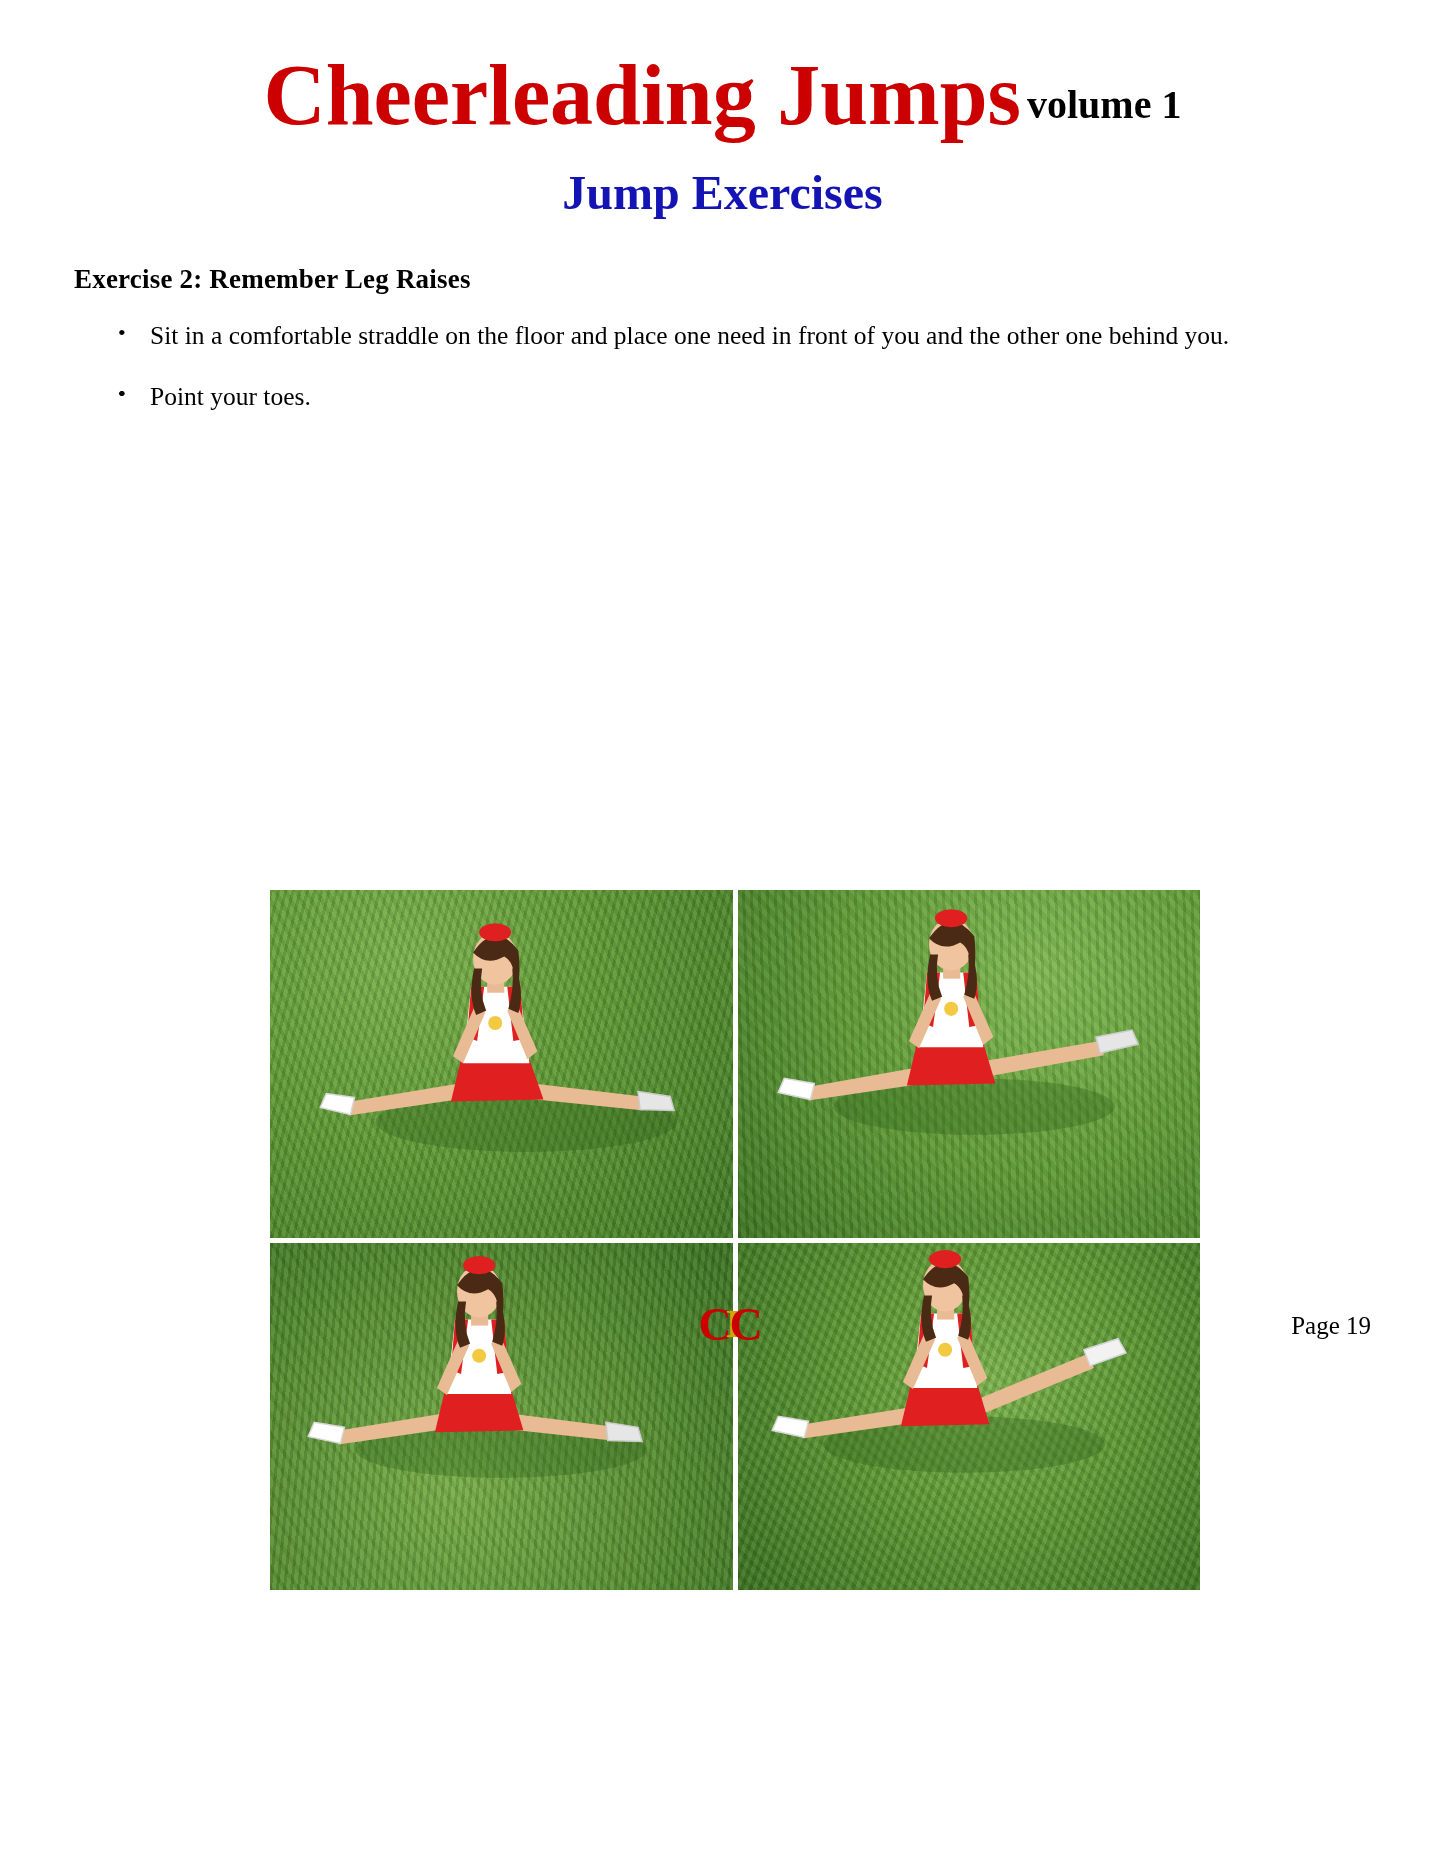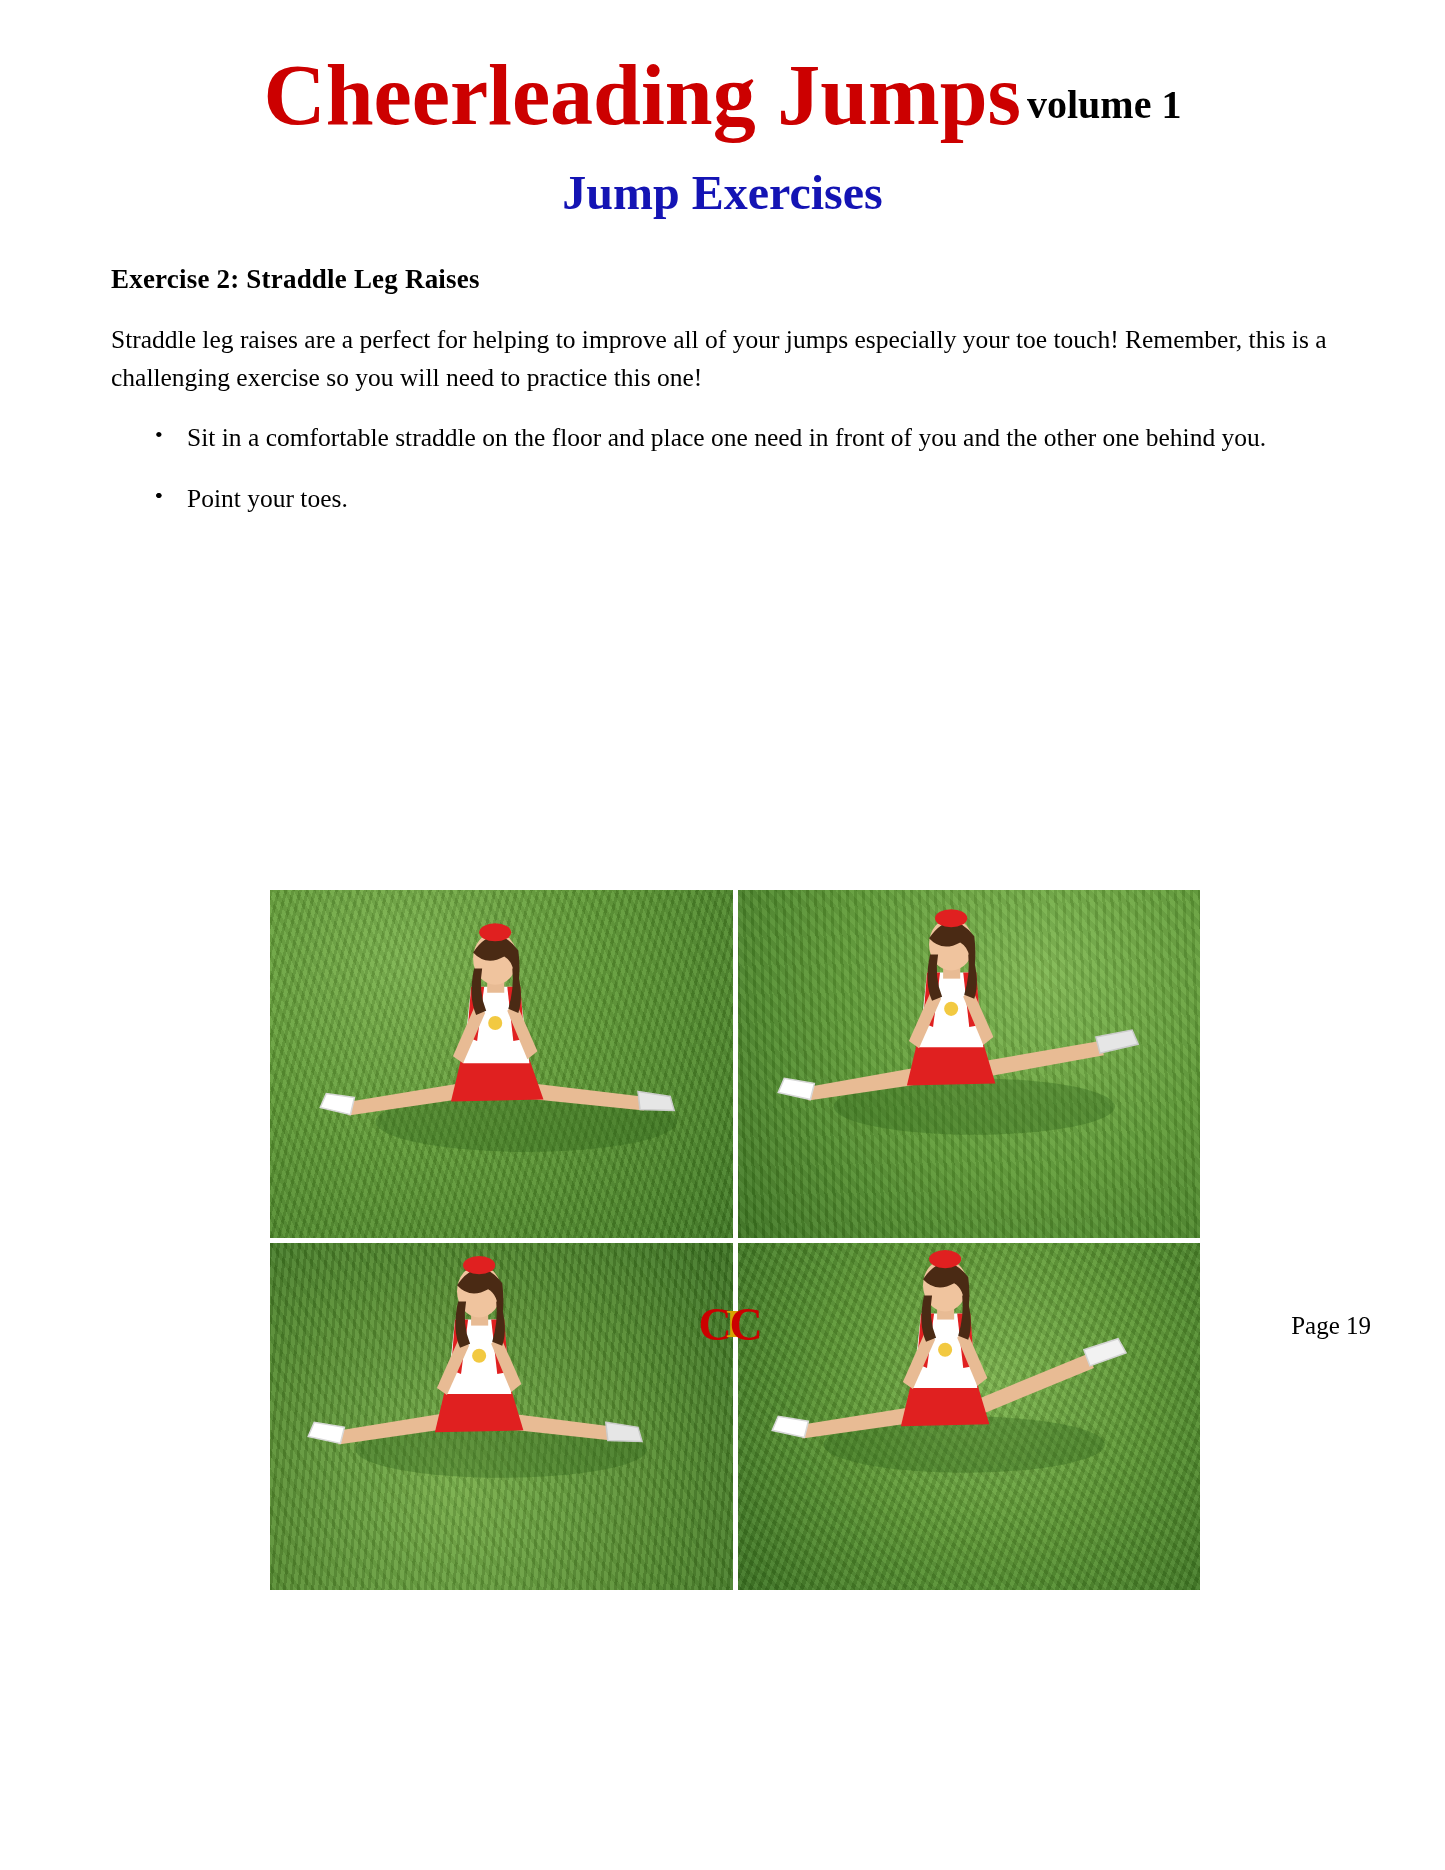"Cheerleading Jumps volume 1" .page { padding: 0 109px -> 0 72px }
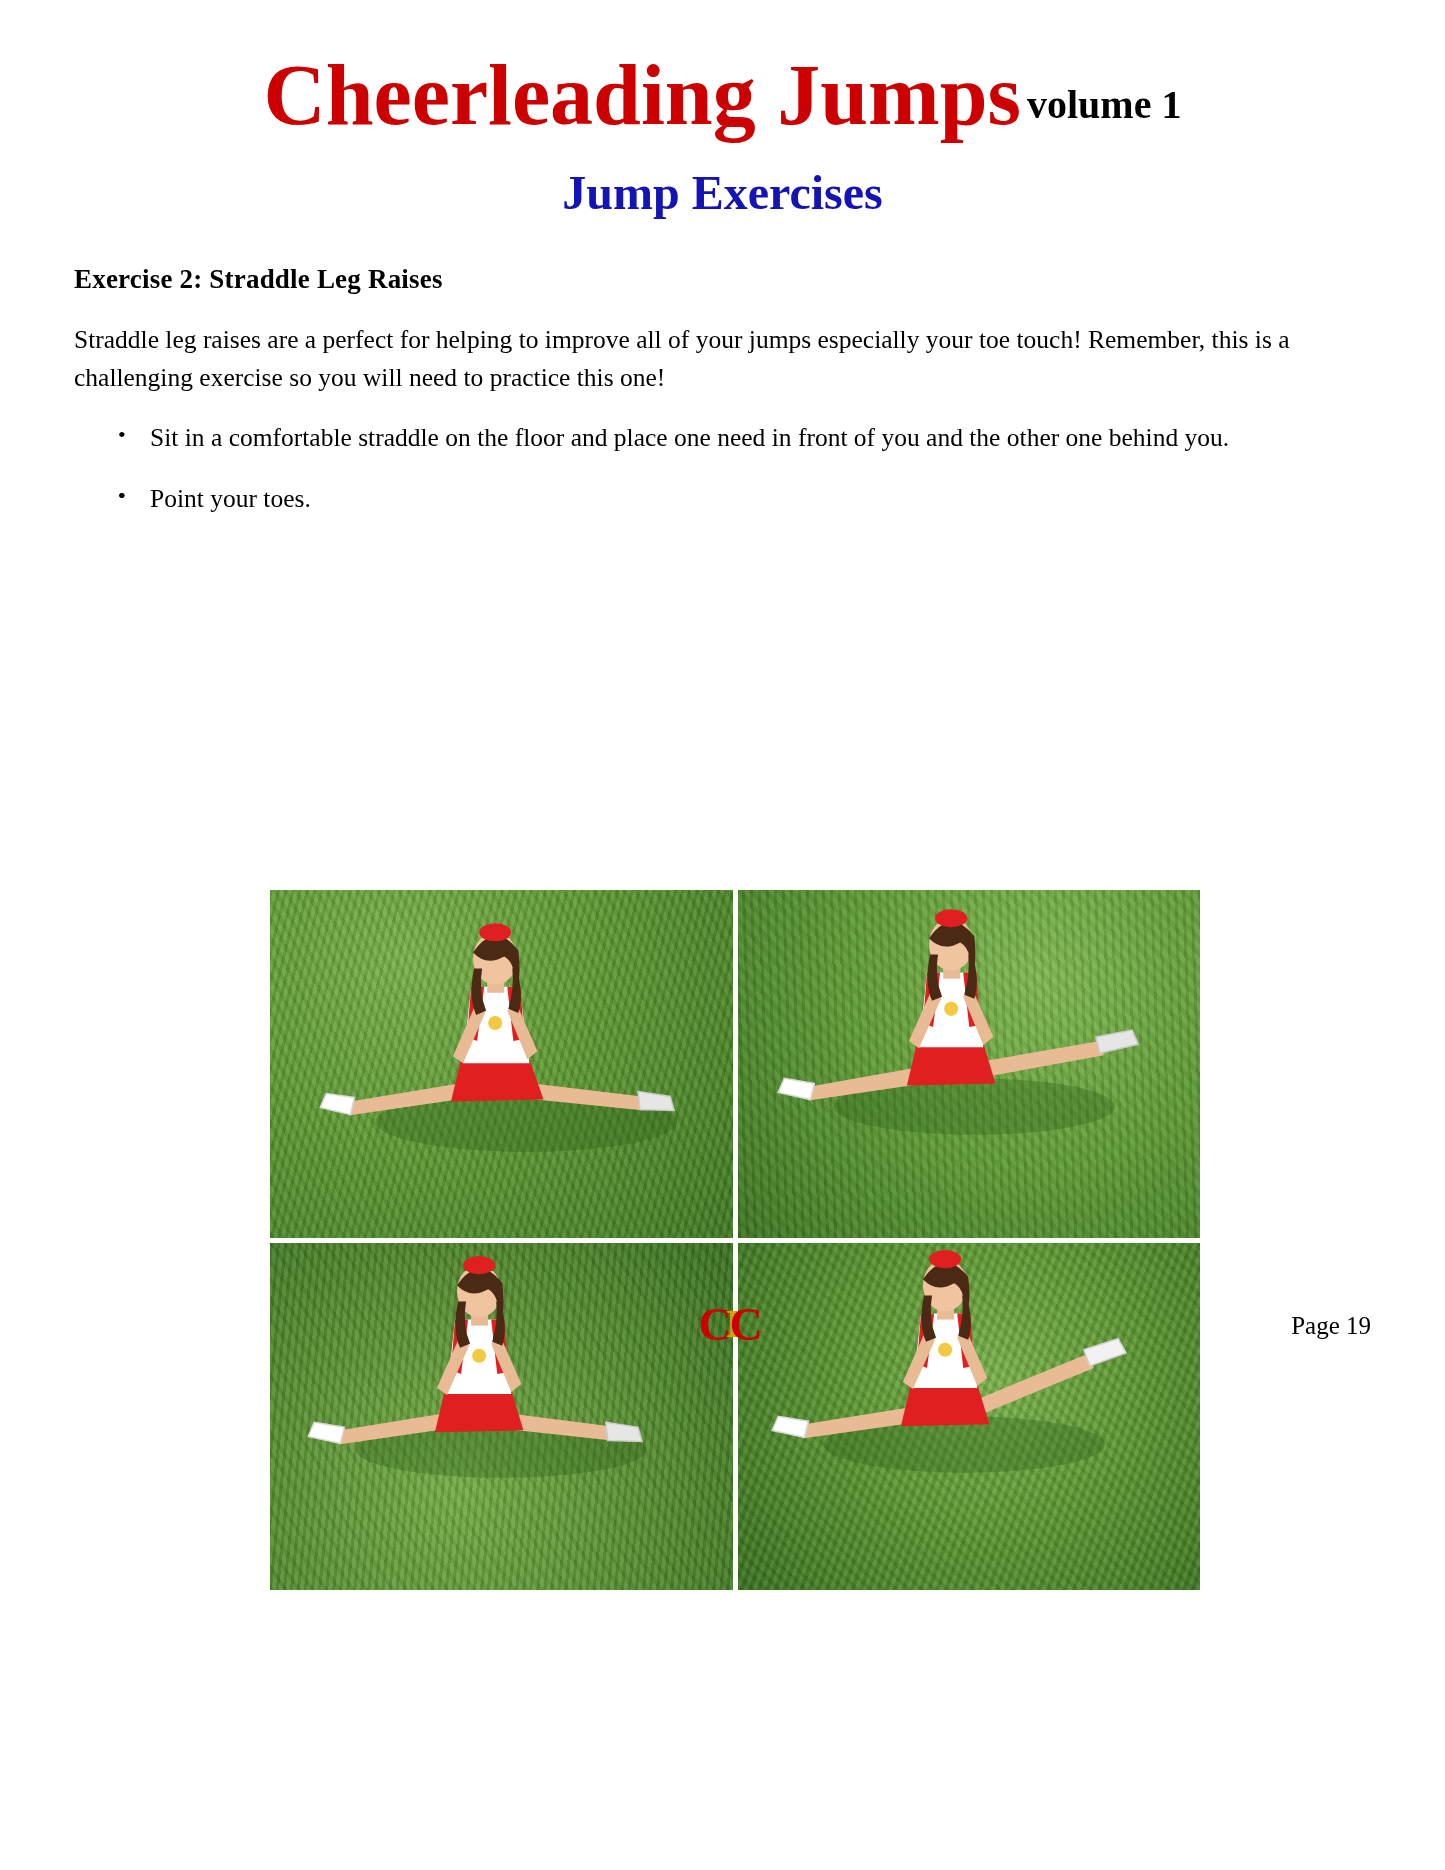"Exercise 2: Straddle Leg Raises" div.exercise-heading { text: Straddle -> Remember }
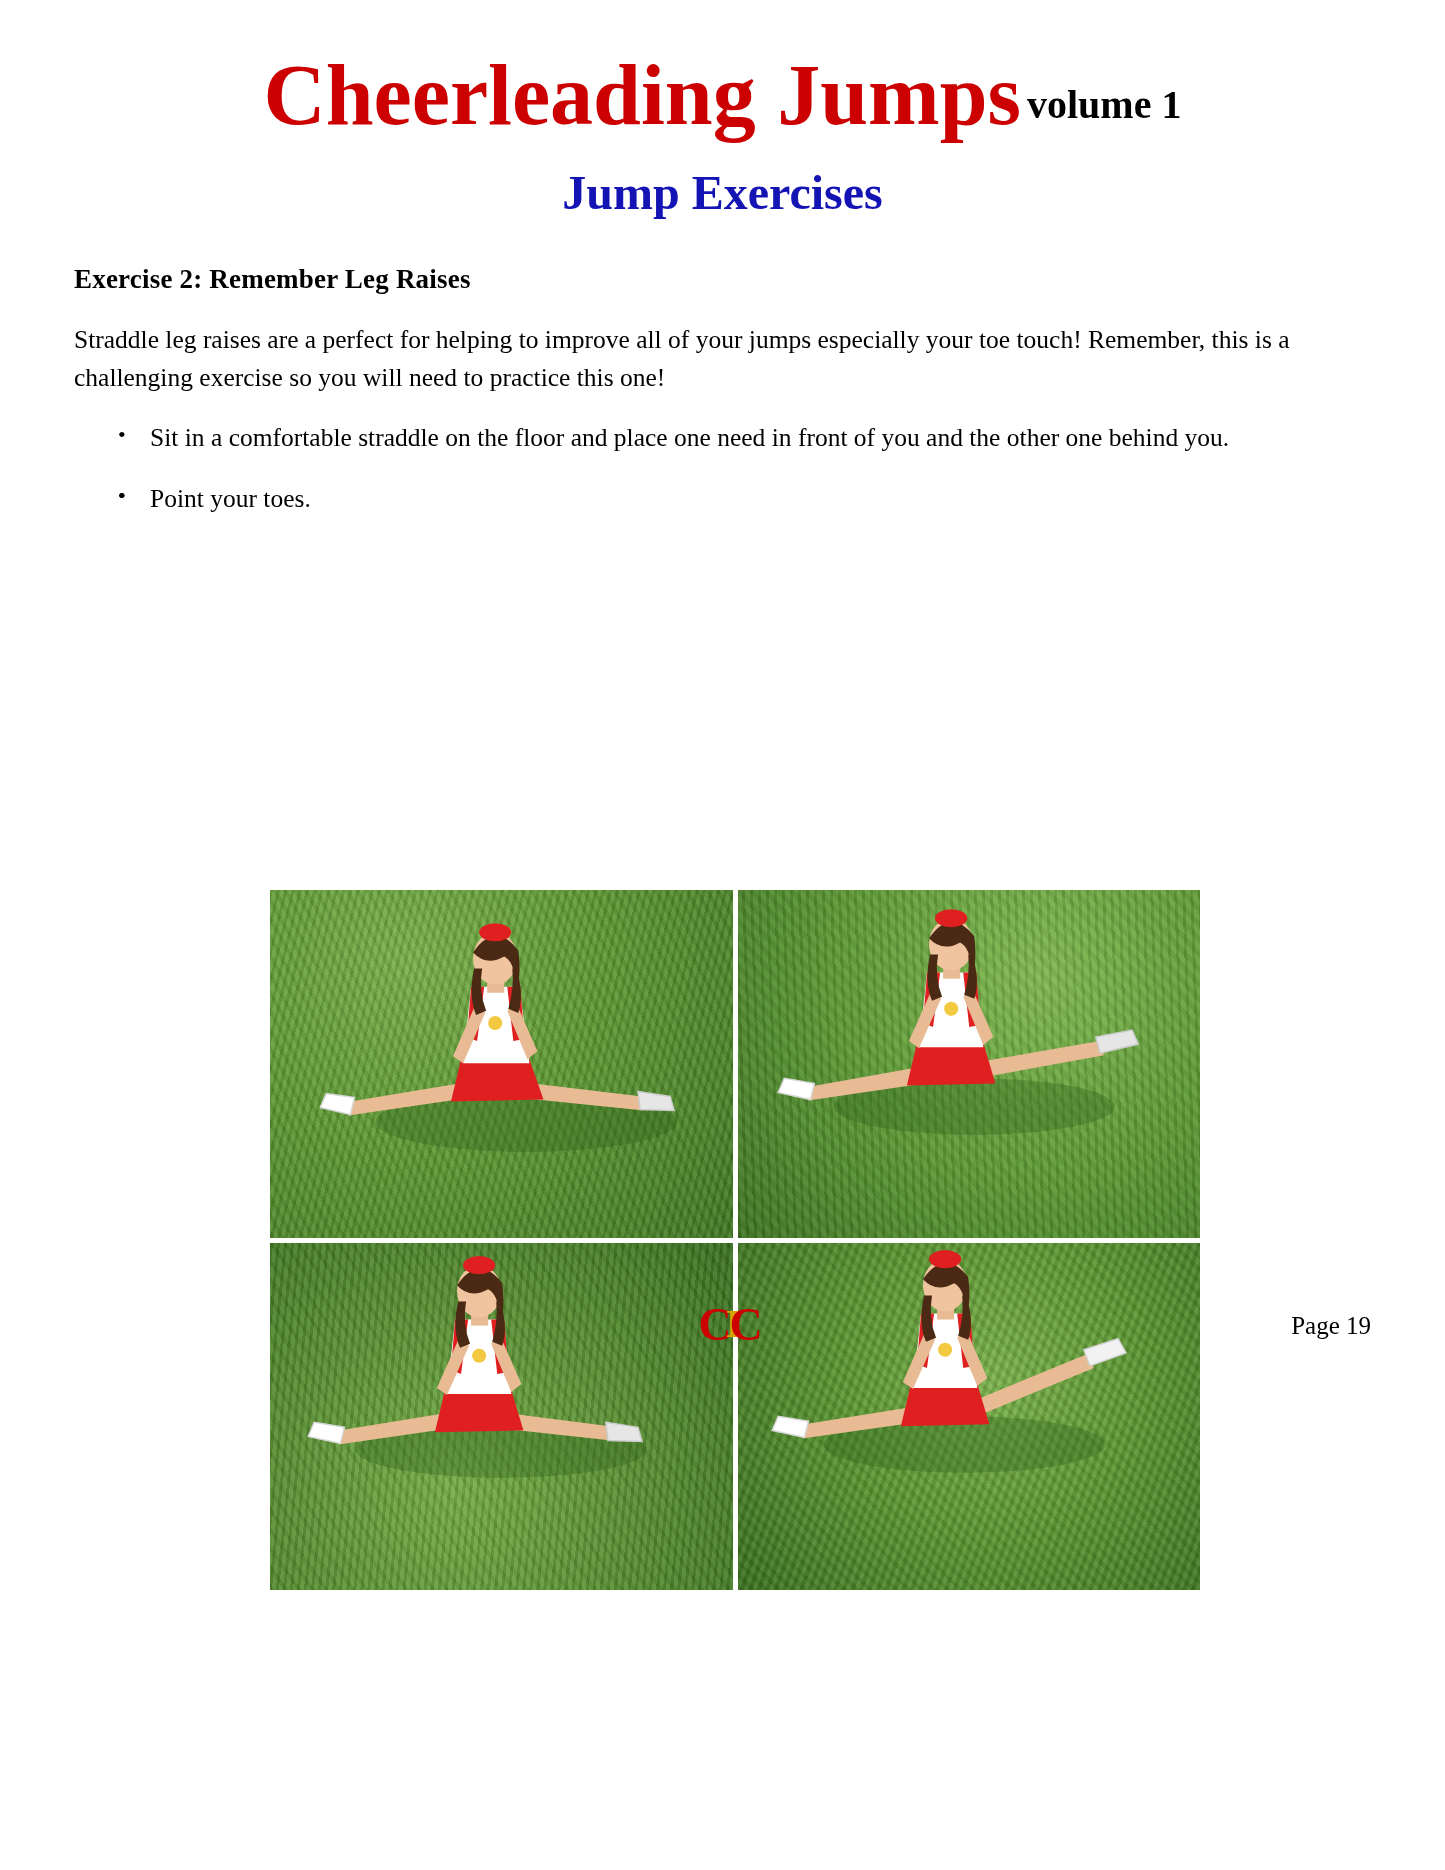"Straddle leg raises are a" div.para { html: <div>Straddle leg raises are a perfect for helping to improve all of your jumps especially your toe touch! Remember, this is a challenging exercise so you will need to practice this one!</div> -> none }
